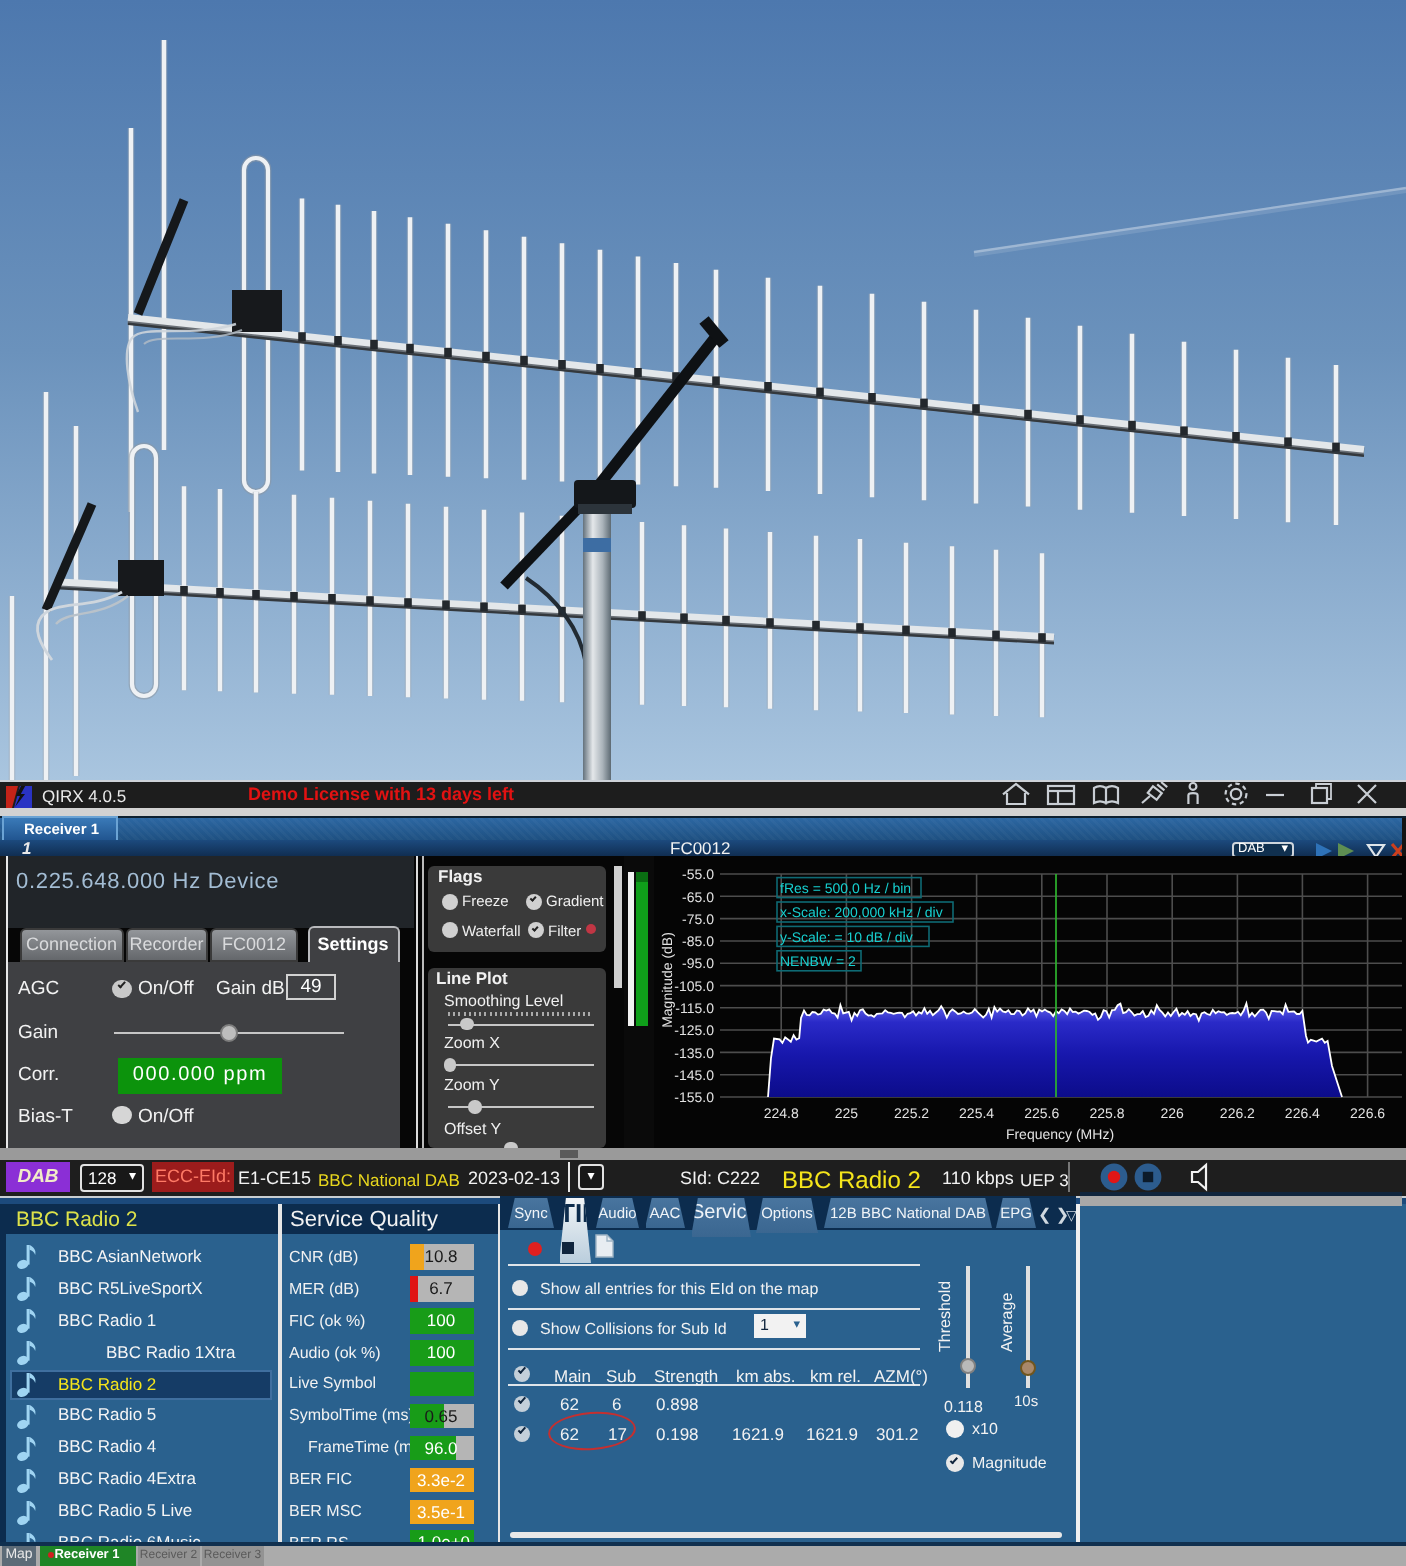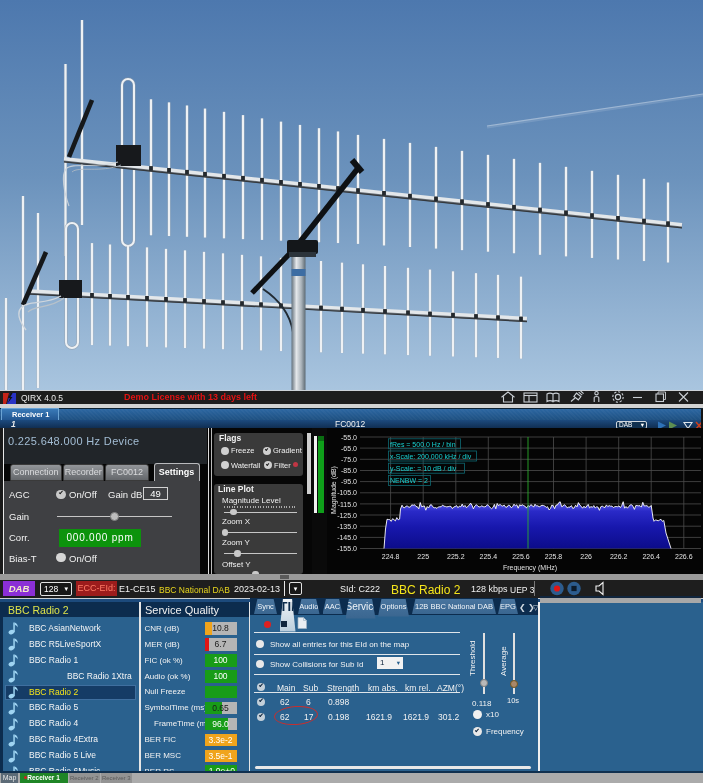"Magnitude Level" div.abs { text: Magnitude -> Smoothing }
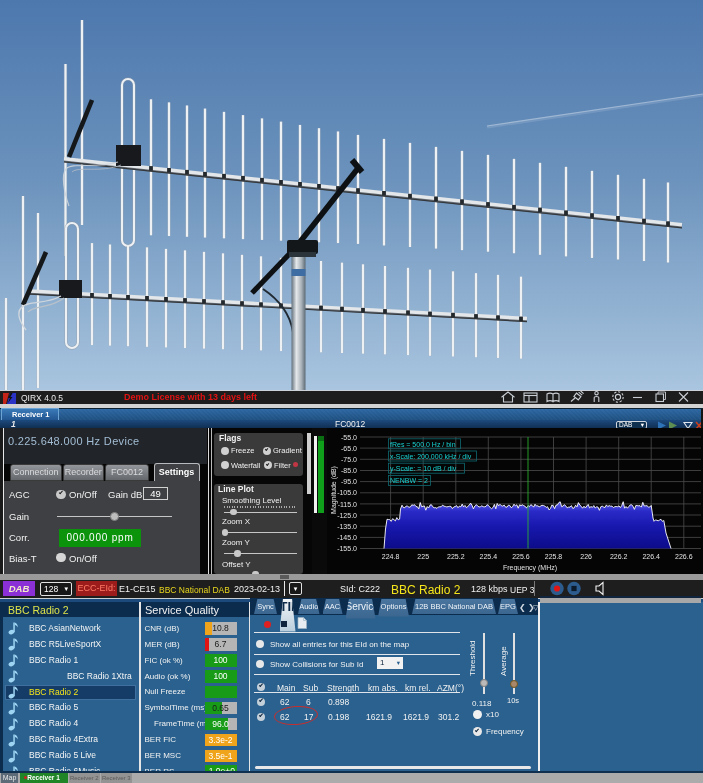"128 kbps" div.abs { text: 128 -> 110 }
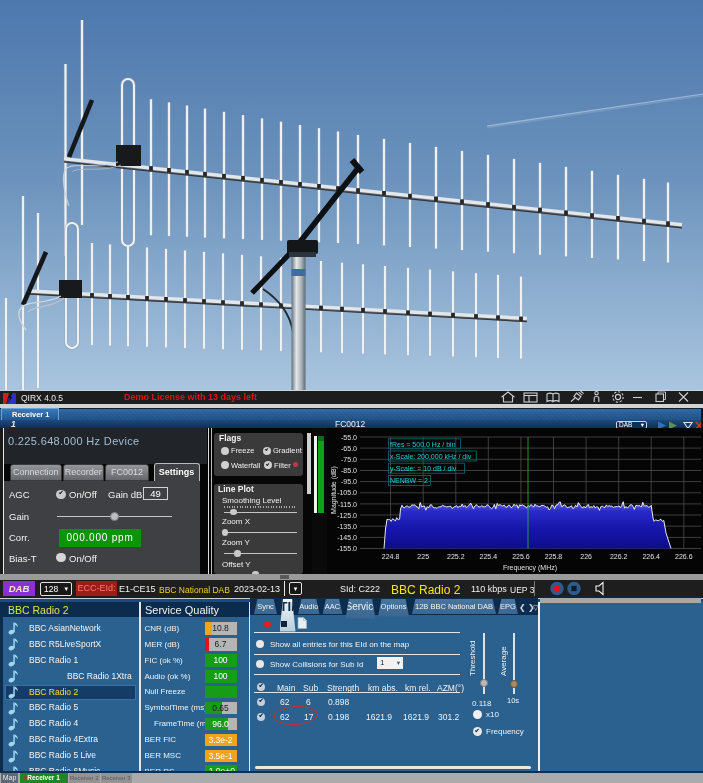"BBC Radio 1Xtra" div.abs { left: 47px -> 33px }
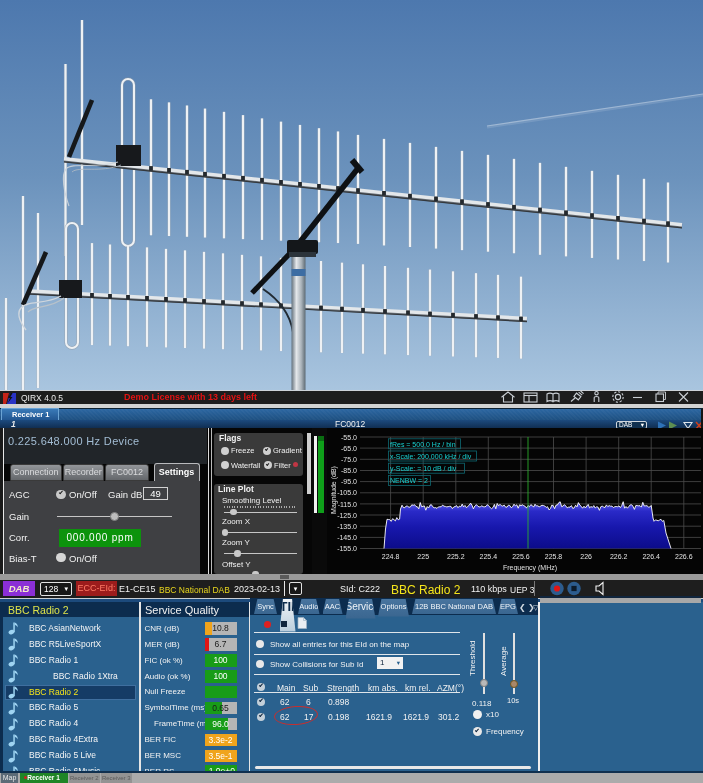"Null Freeze" div.abs { text: Null Freeze -> Live Symbol }
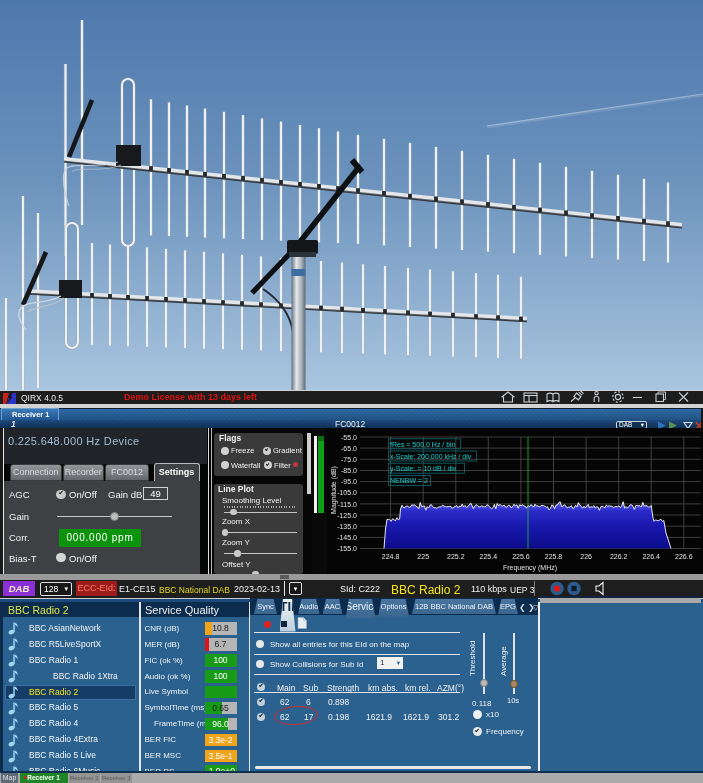"Frequency" div.abs { text: Frequency -> Magnitude }
